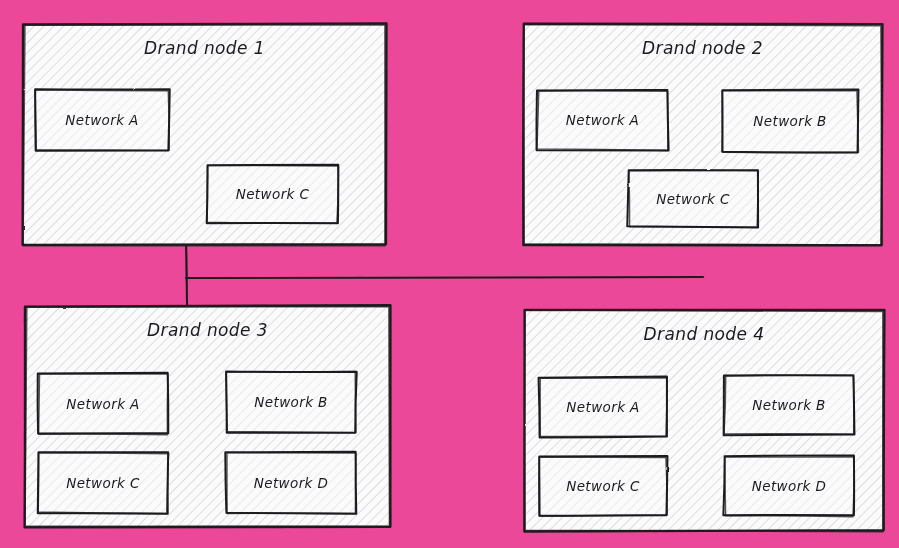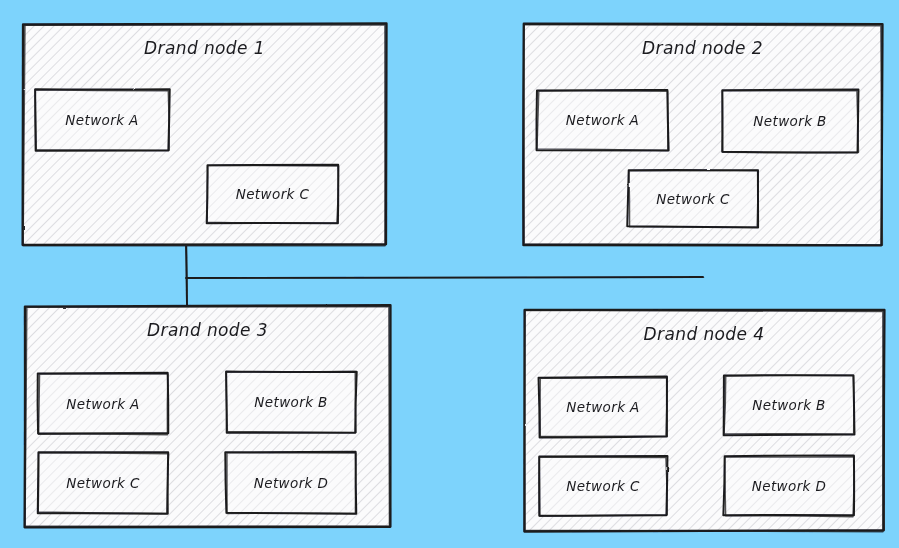"Drand node 1" #canvas { background: #7dd3fc -> #ec4899 }
